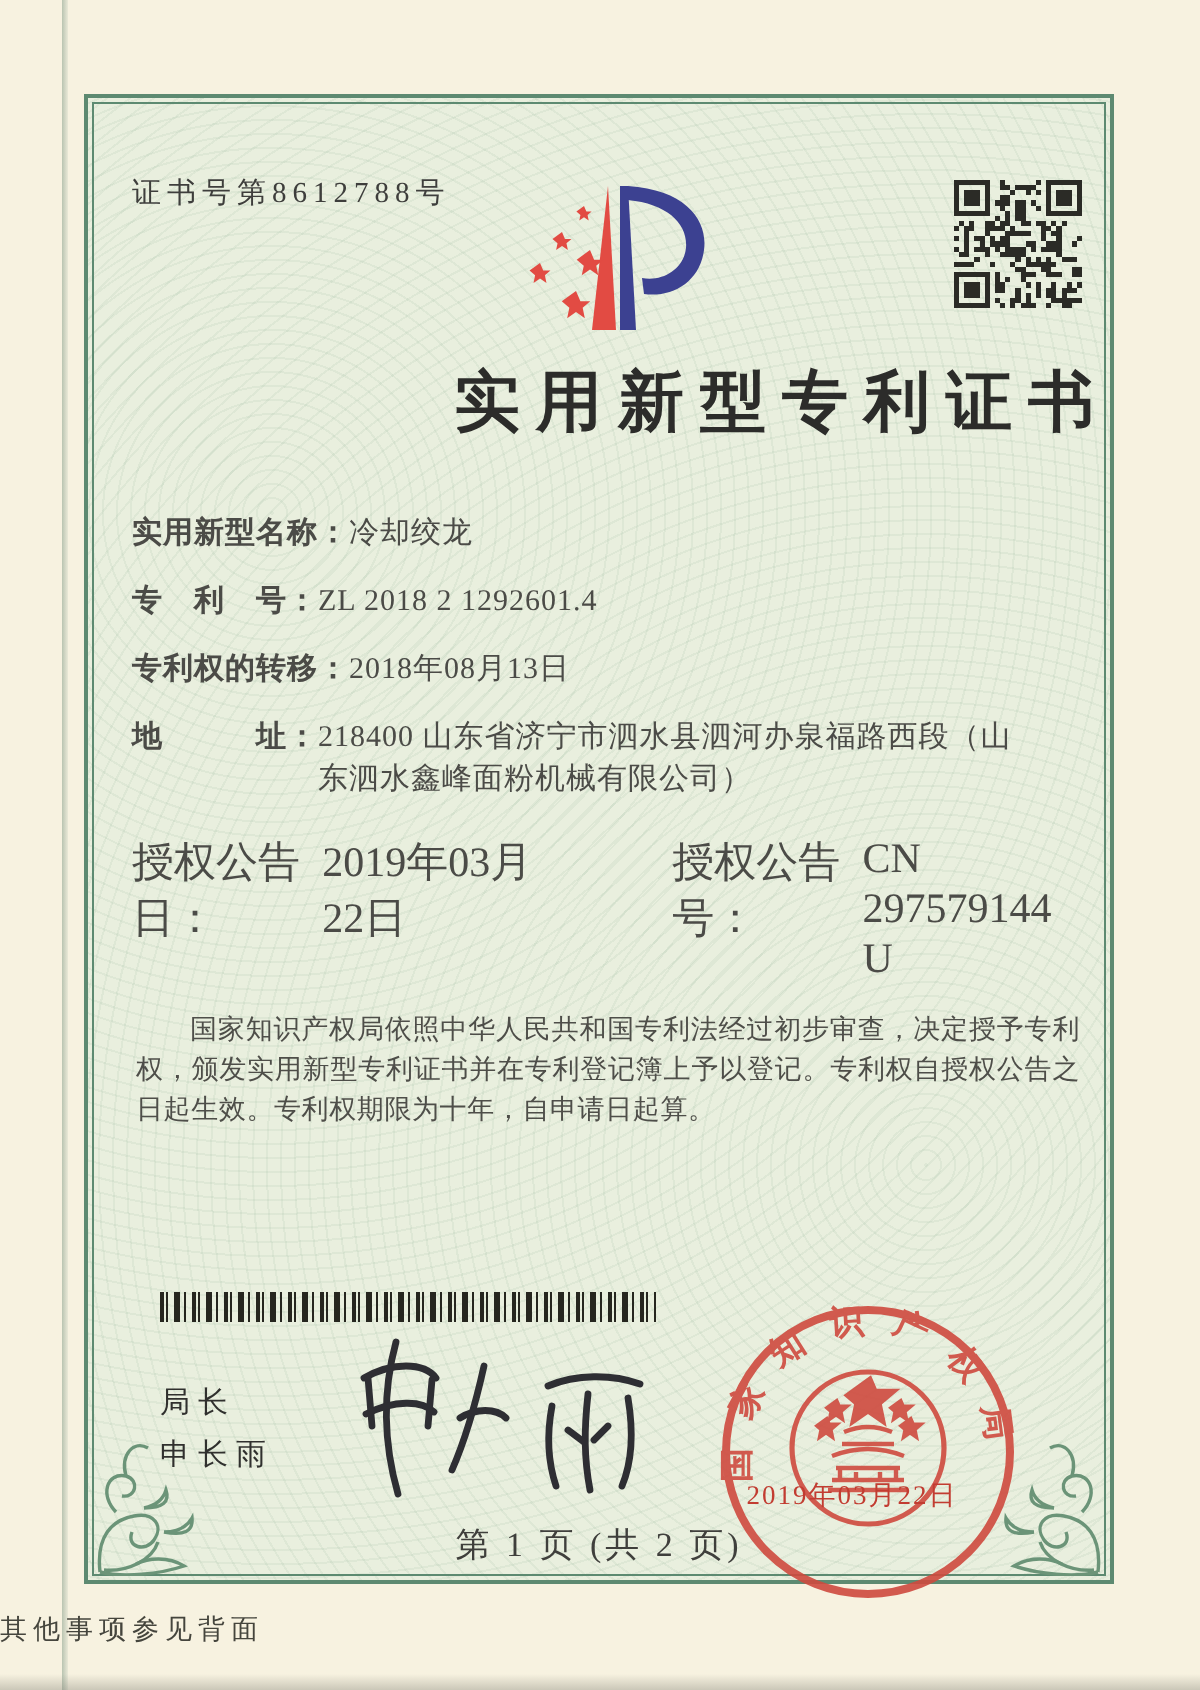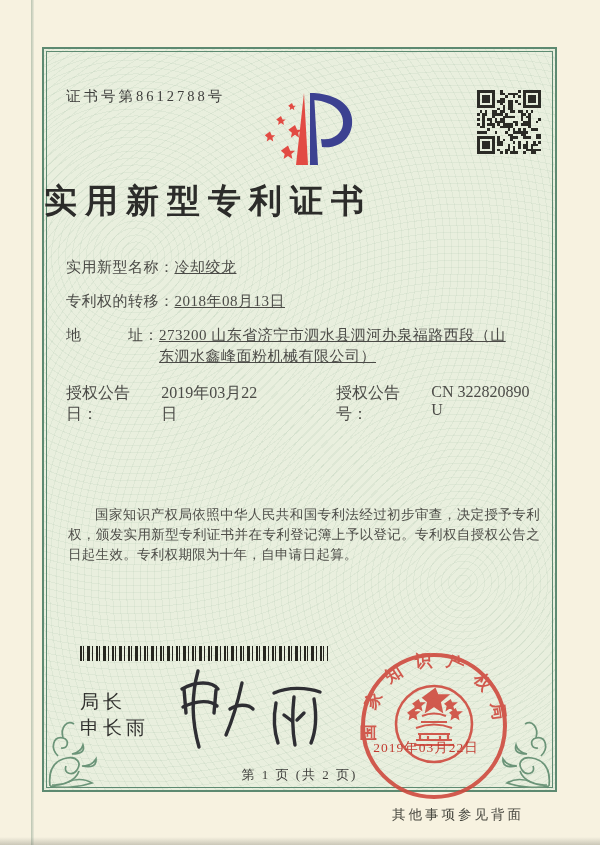"实用新型专利证书" .title { text-align: left -> right }
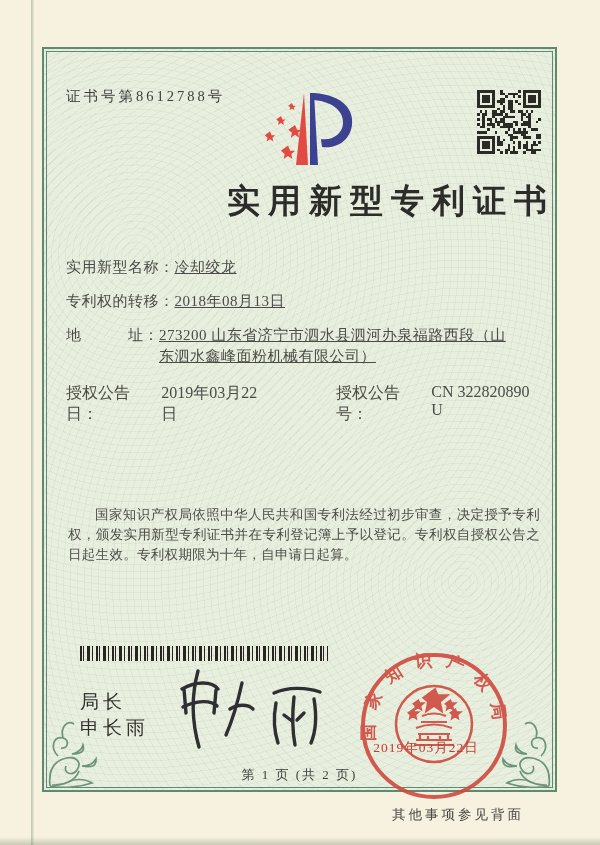"实用新型名称：" .flabel { font-weight: none -> bold }
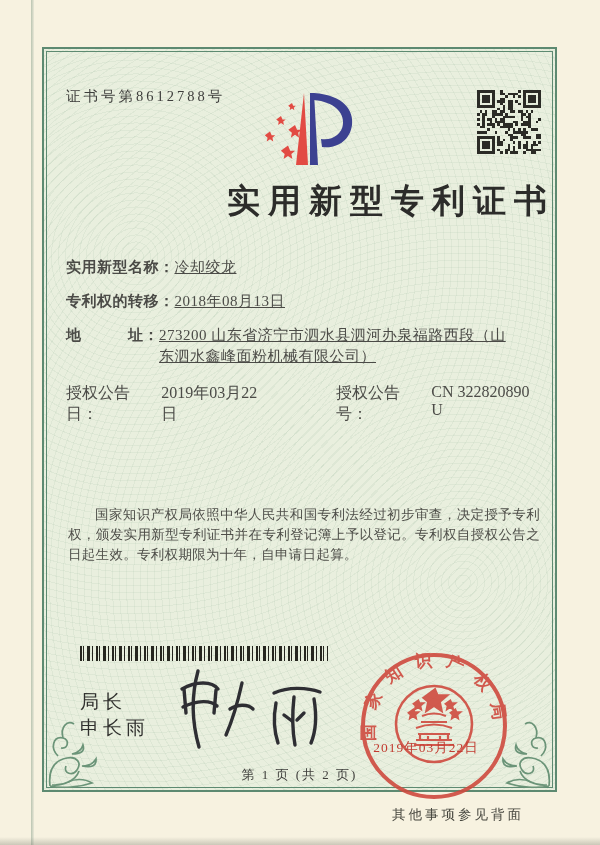"冷却绞龙" .fvalue { text-decoration: underline -> none }
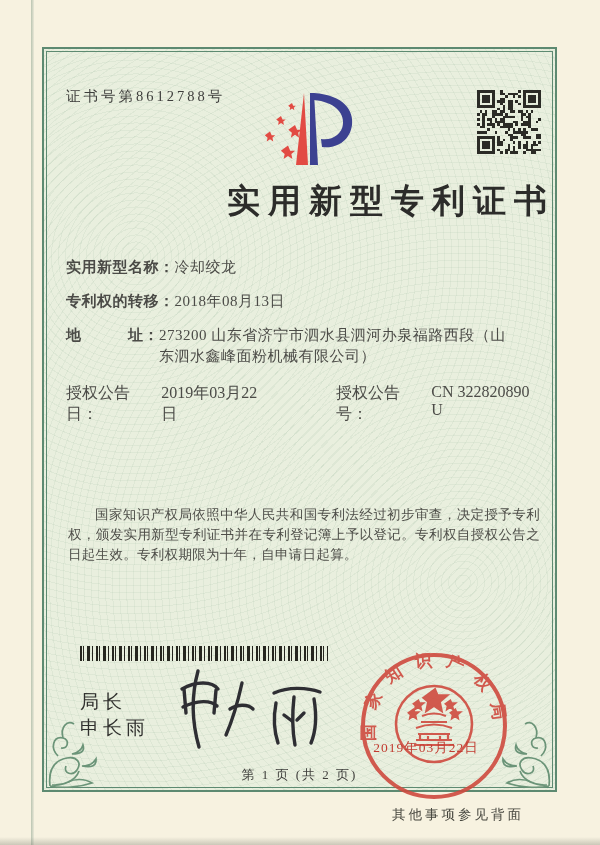"专 利 号：ZL 2018 2" div.field-row { html: none -> <div> <span>专 利 号：</span><span>ZL 2018 2 1292601.4</span> </div> }
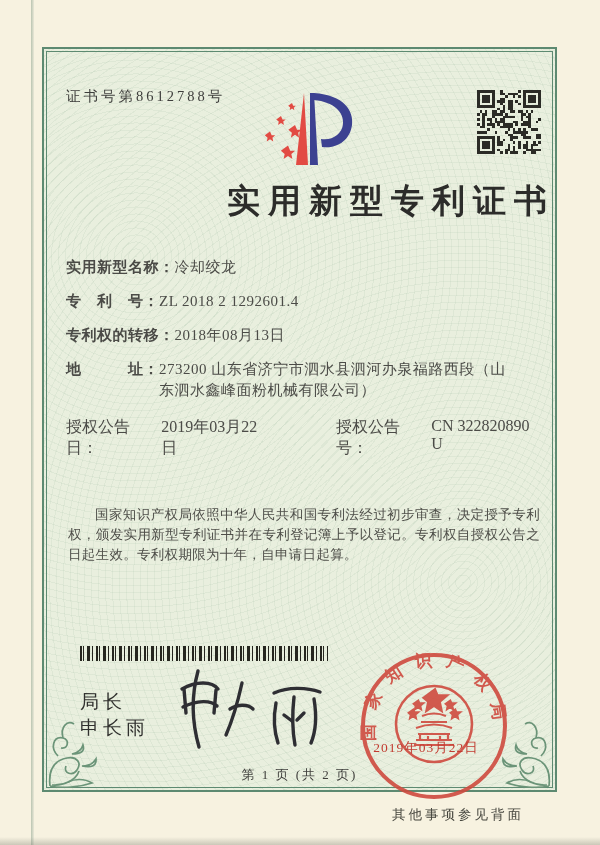"273200 山东省济宁市泗水县泗河办泉福路西段（山东泗水鑫峰面粉机械有限公司）" span.fvalue { text: 273200 -> 218400 }
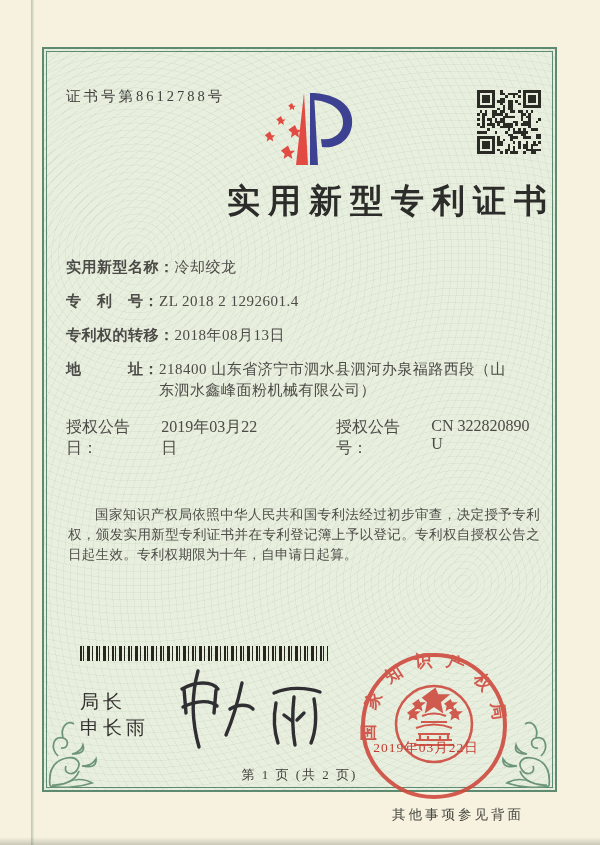"授权公告日：" .grant-row { font-size: 16px -> 21px }
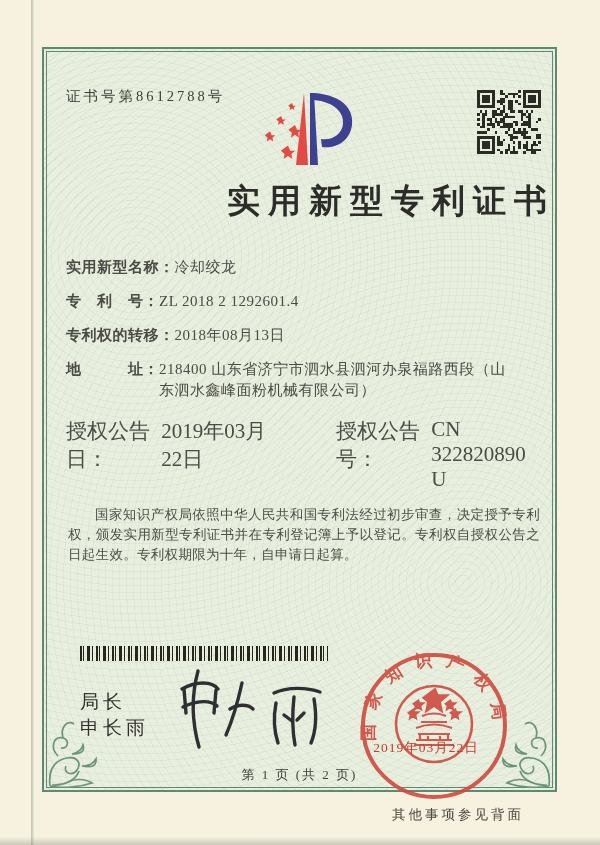"CN 322820890 U" span { text: 322820890 -> 297579144 }
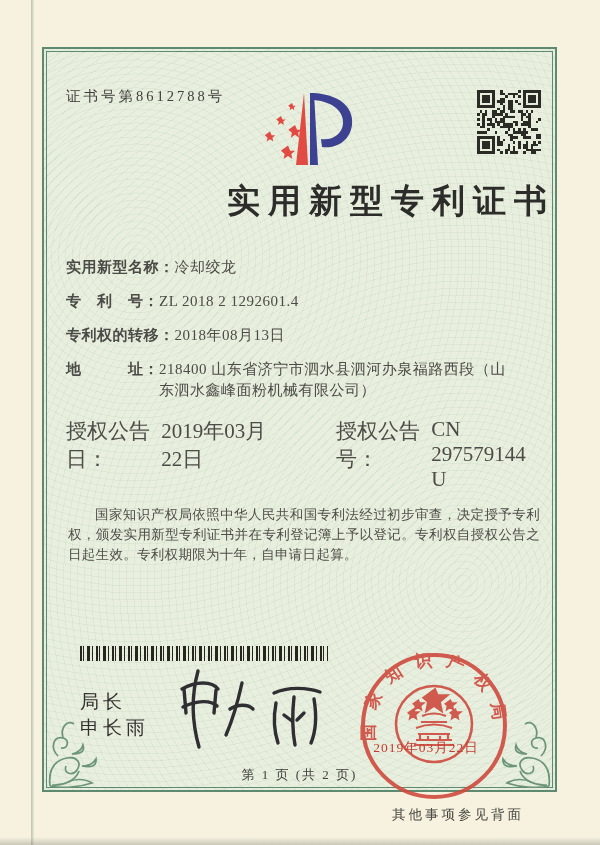"局长" .signer { font-size: 19px -> 15px }
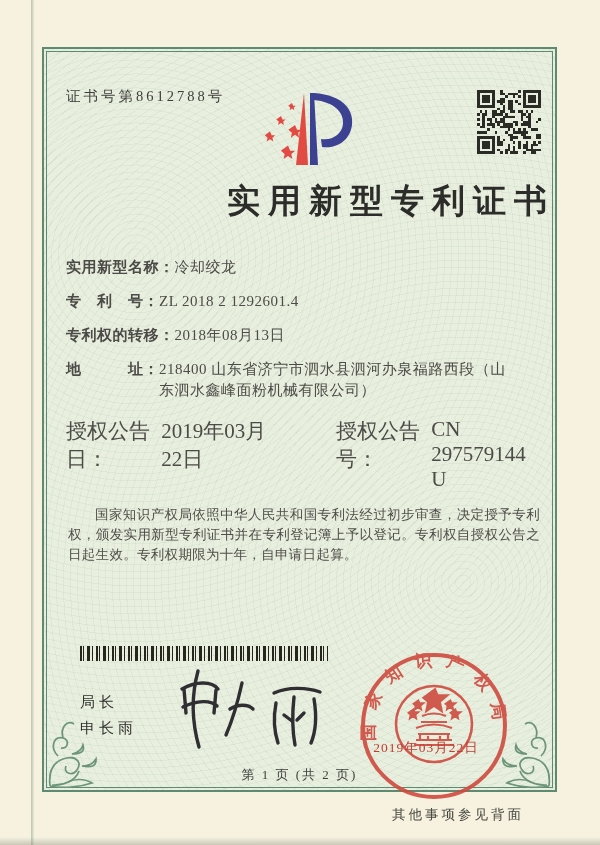"第 1 页 (共 2" .page-no { font-size: 13px -> 17px }
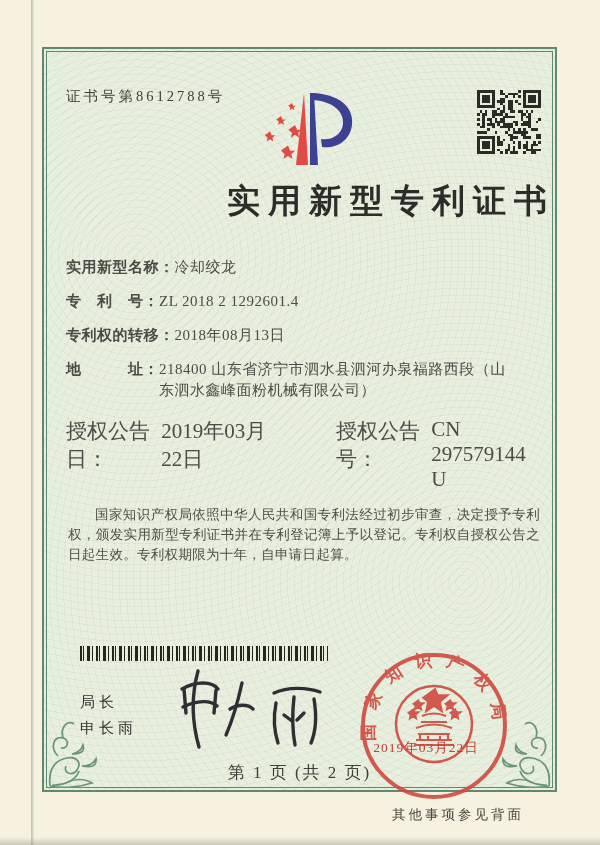"其他事项参见背面" .footer-note { text-align: right -> left }
